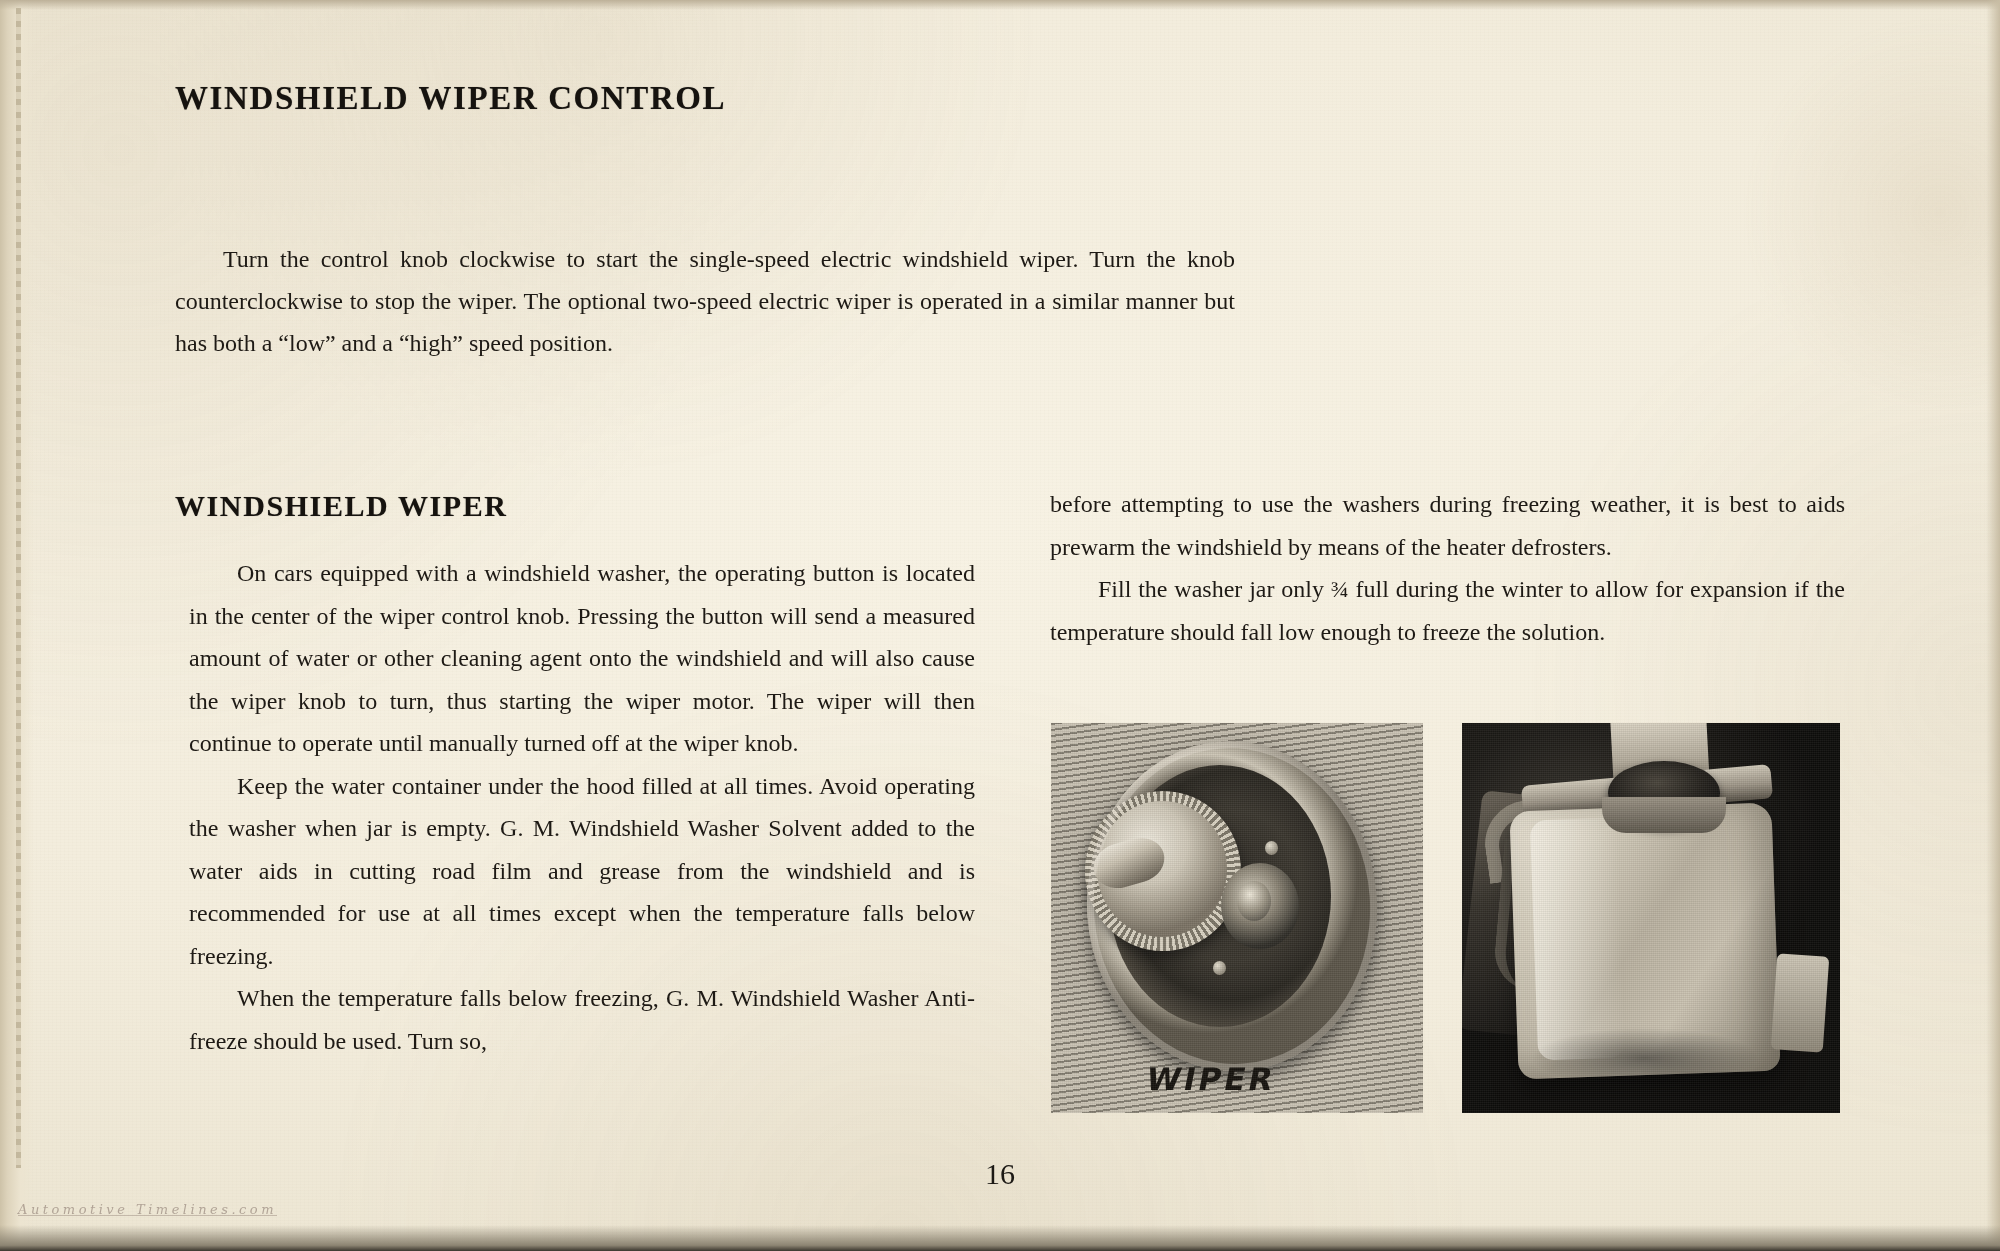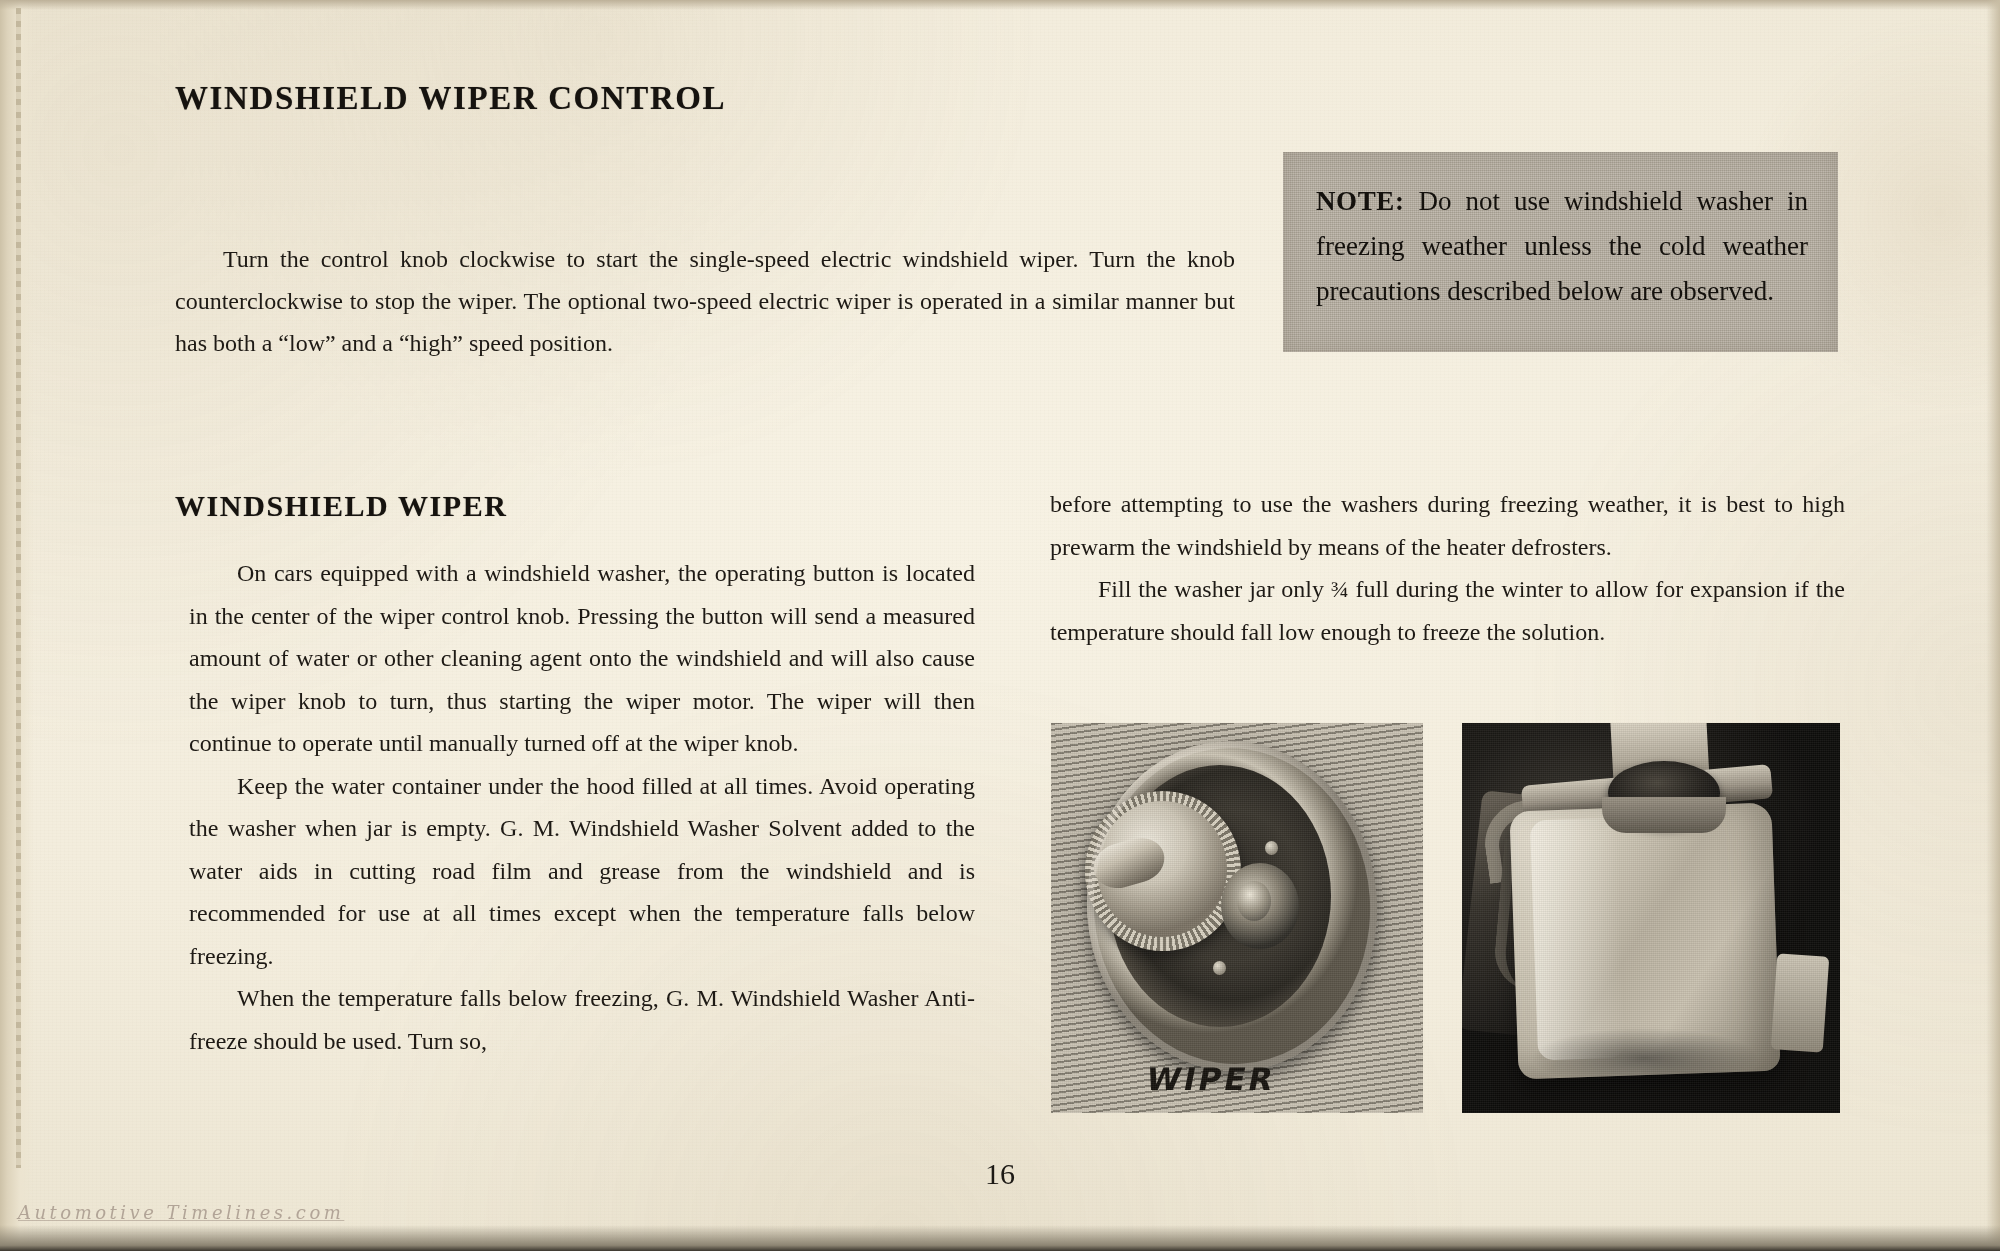"NOTE: Do not use windshield" aside { html: <aside> <div> <span>NOTE:</span><span> Do not use windshield washer in freezing weather unless the cold weather precautions described below are observed.</span> </div> </aside> -> none }
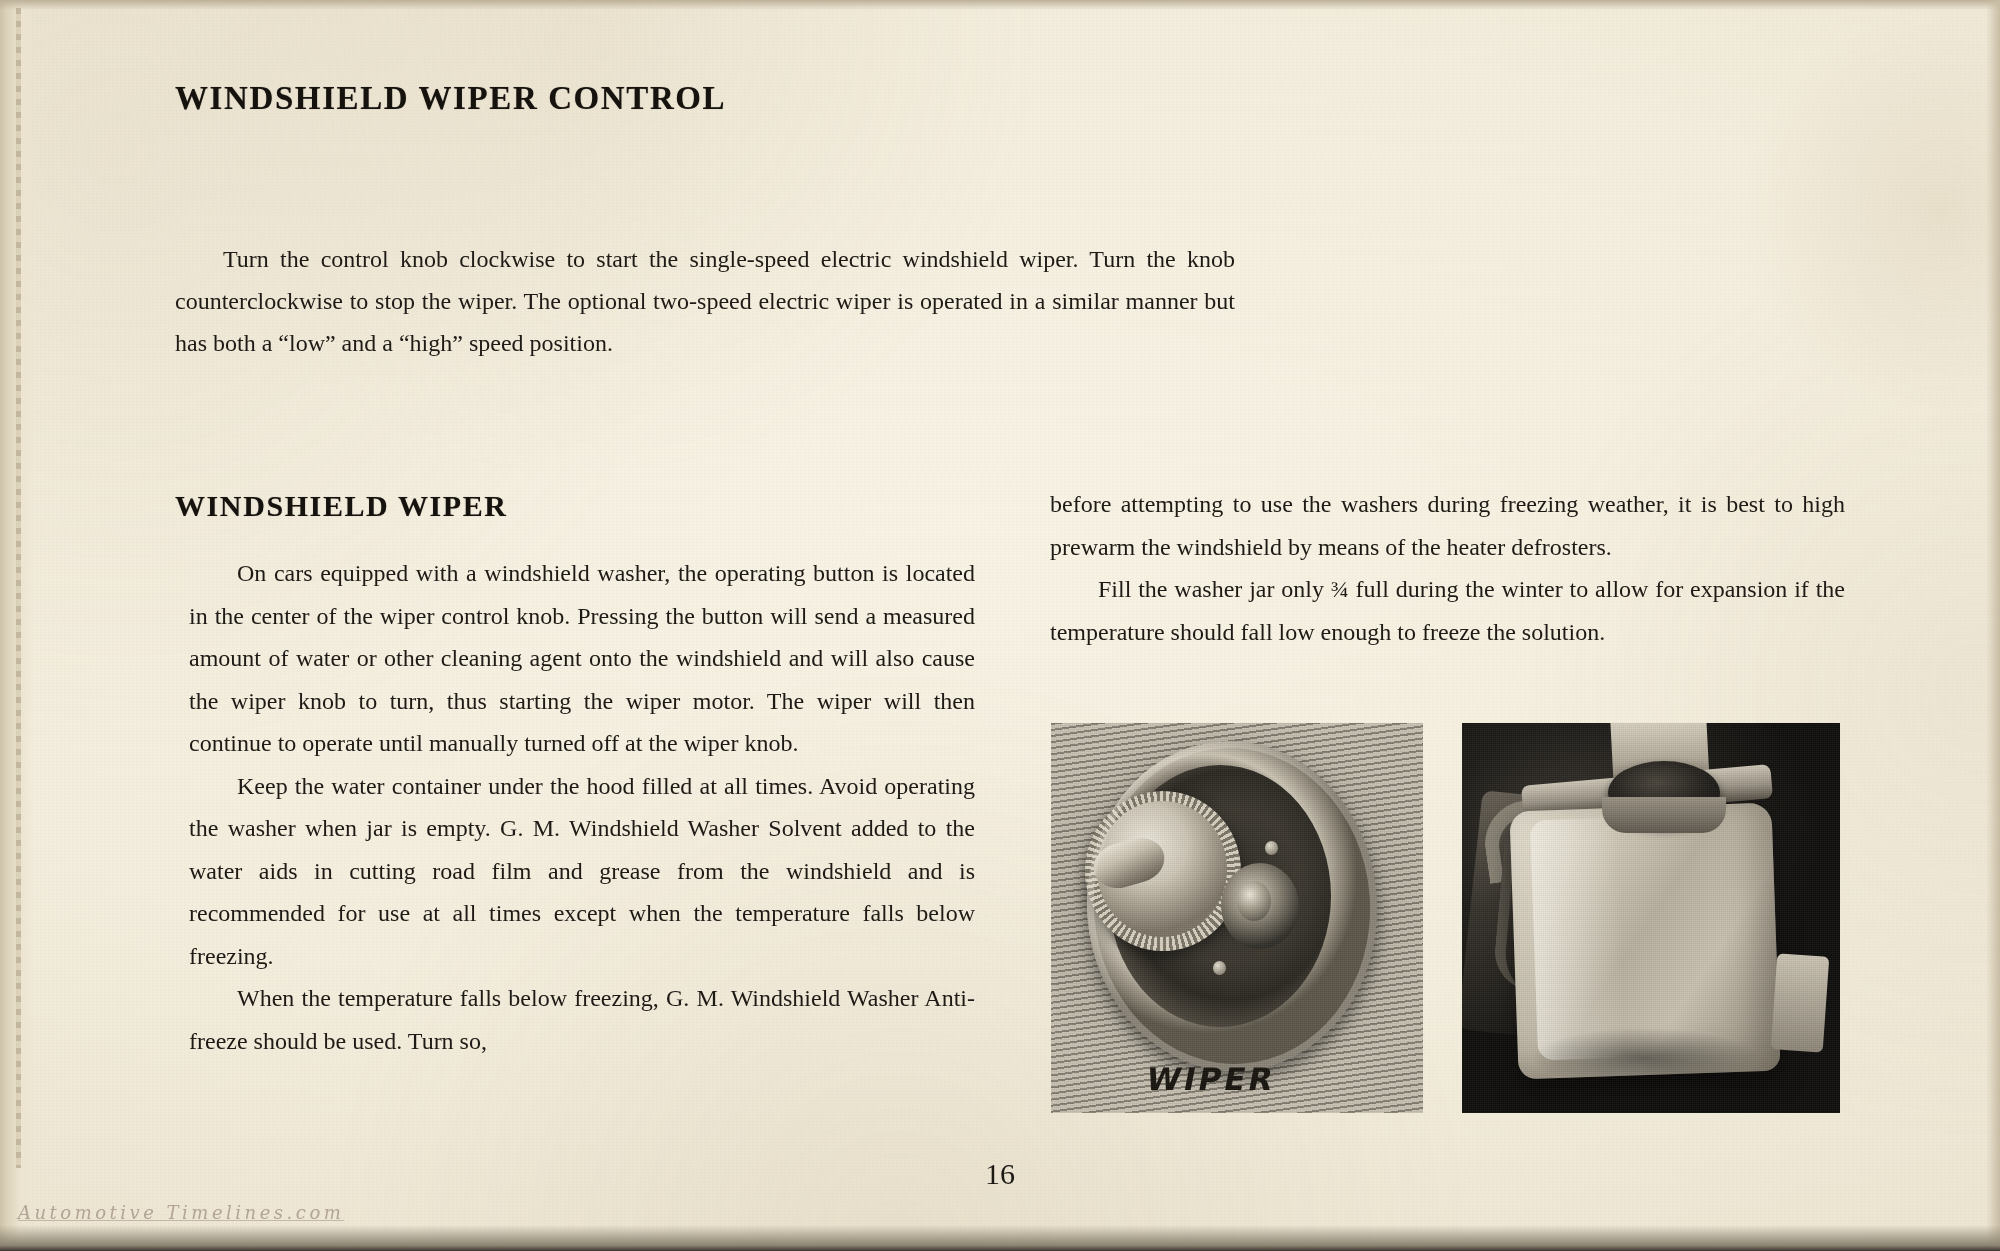"before attempting to use the" p { text: high -> aids }
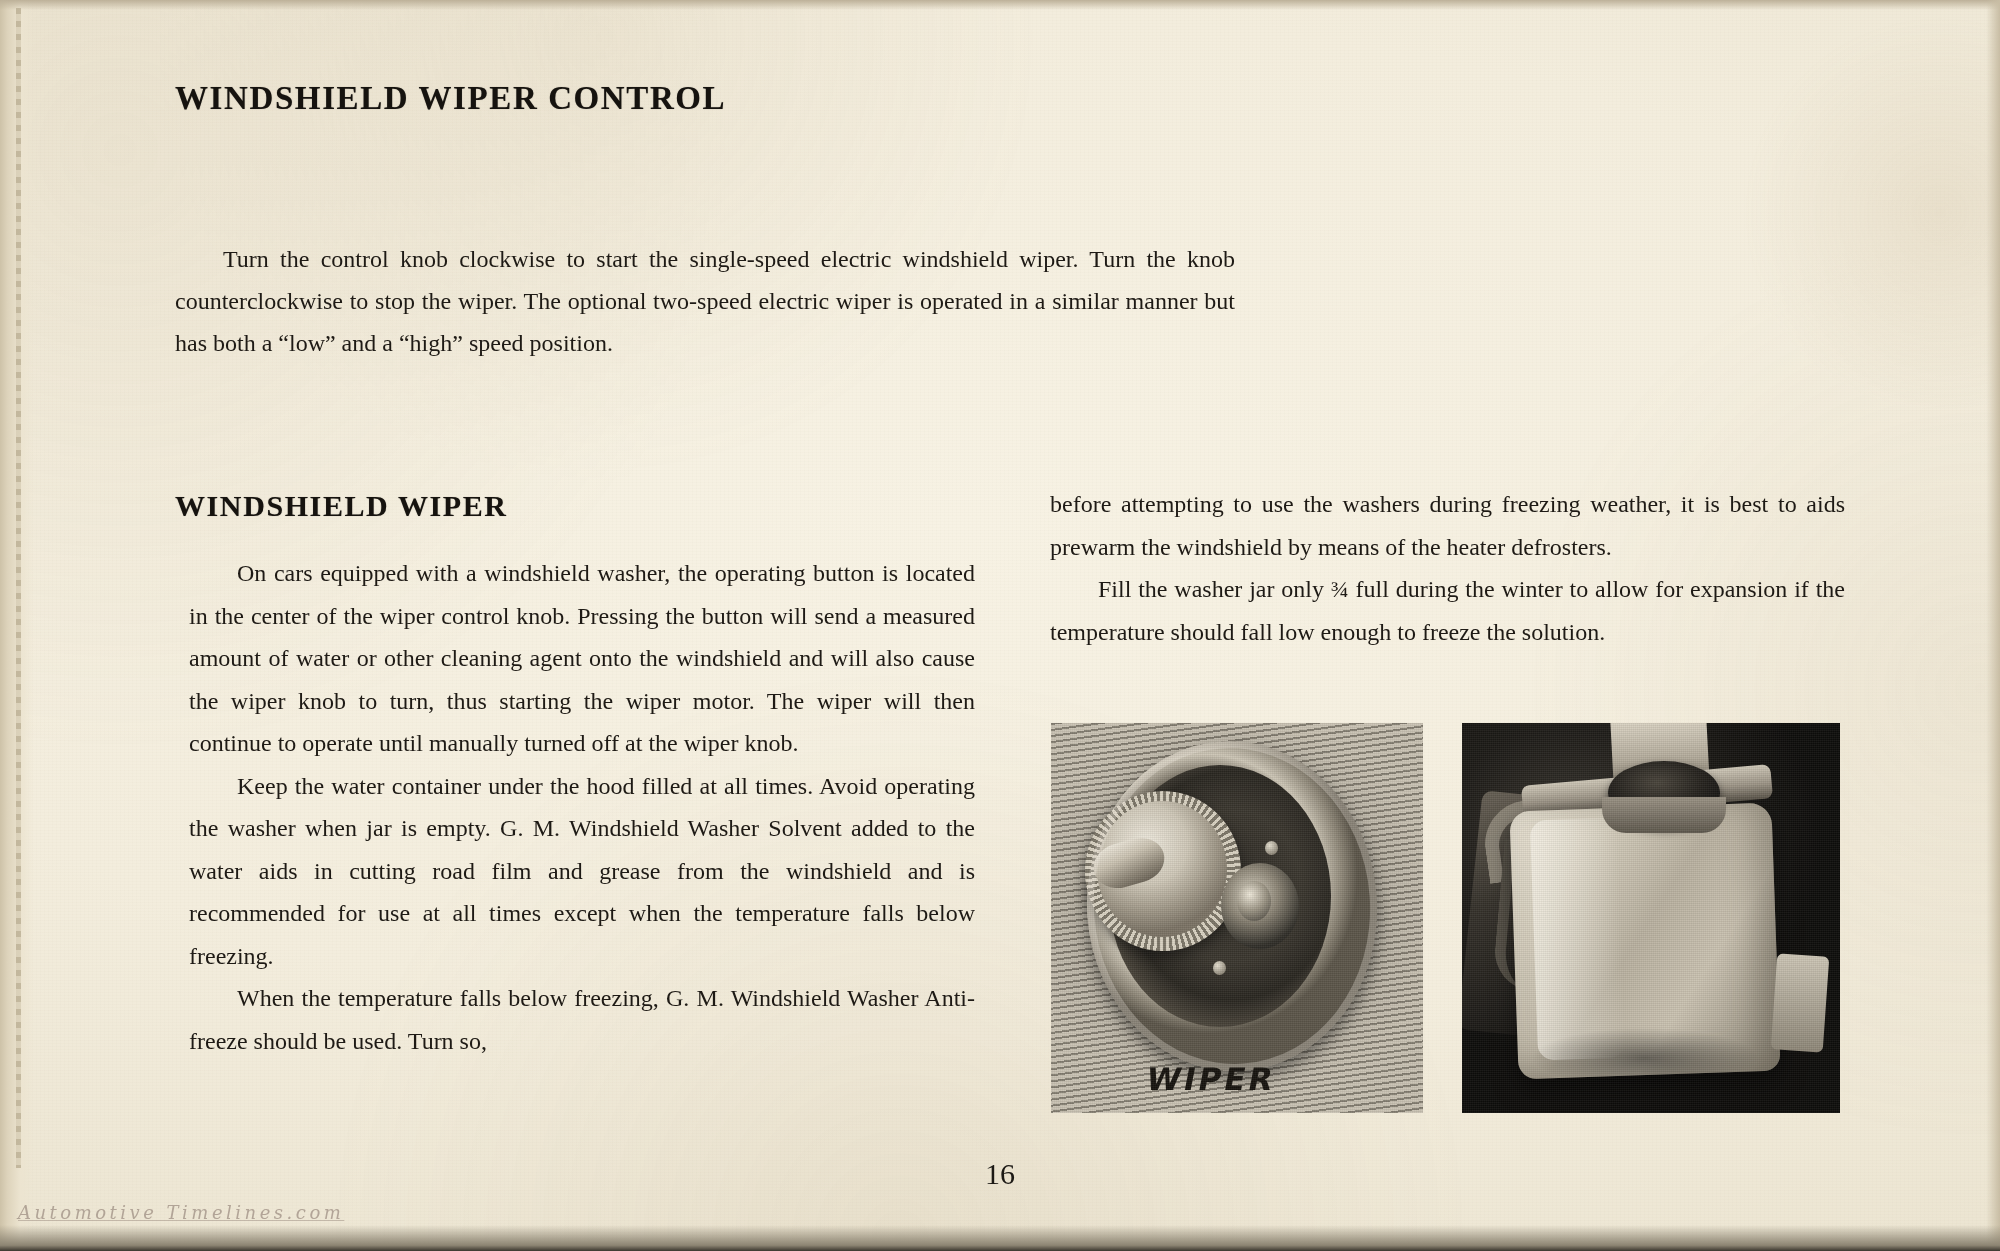"Automotive Timelines.com" #watermark { font-size: 18px -> 13px }
